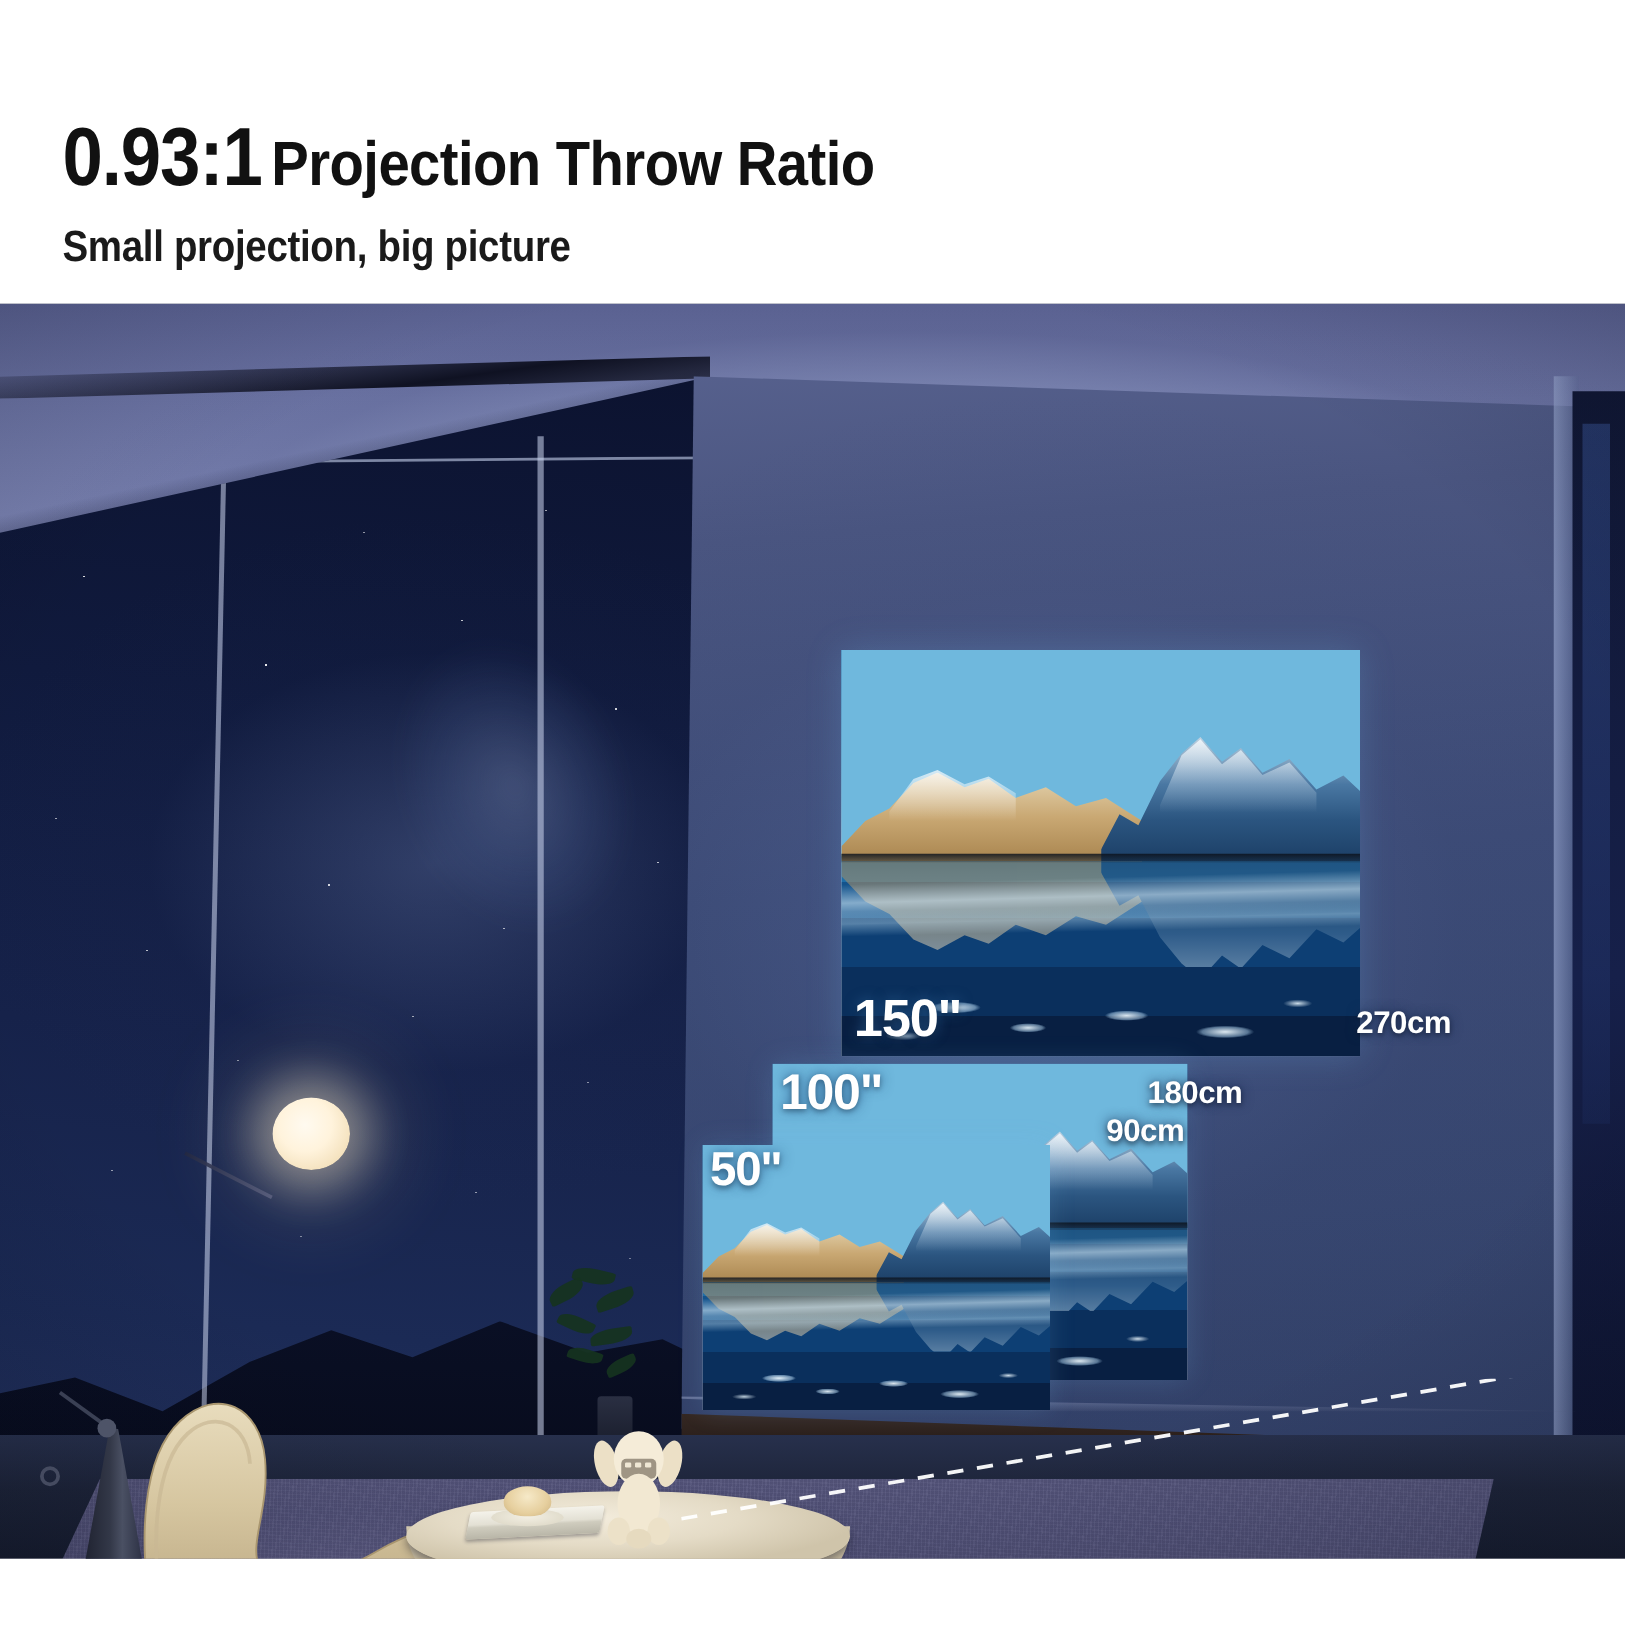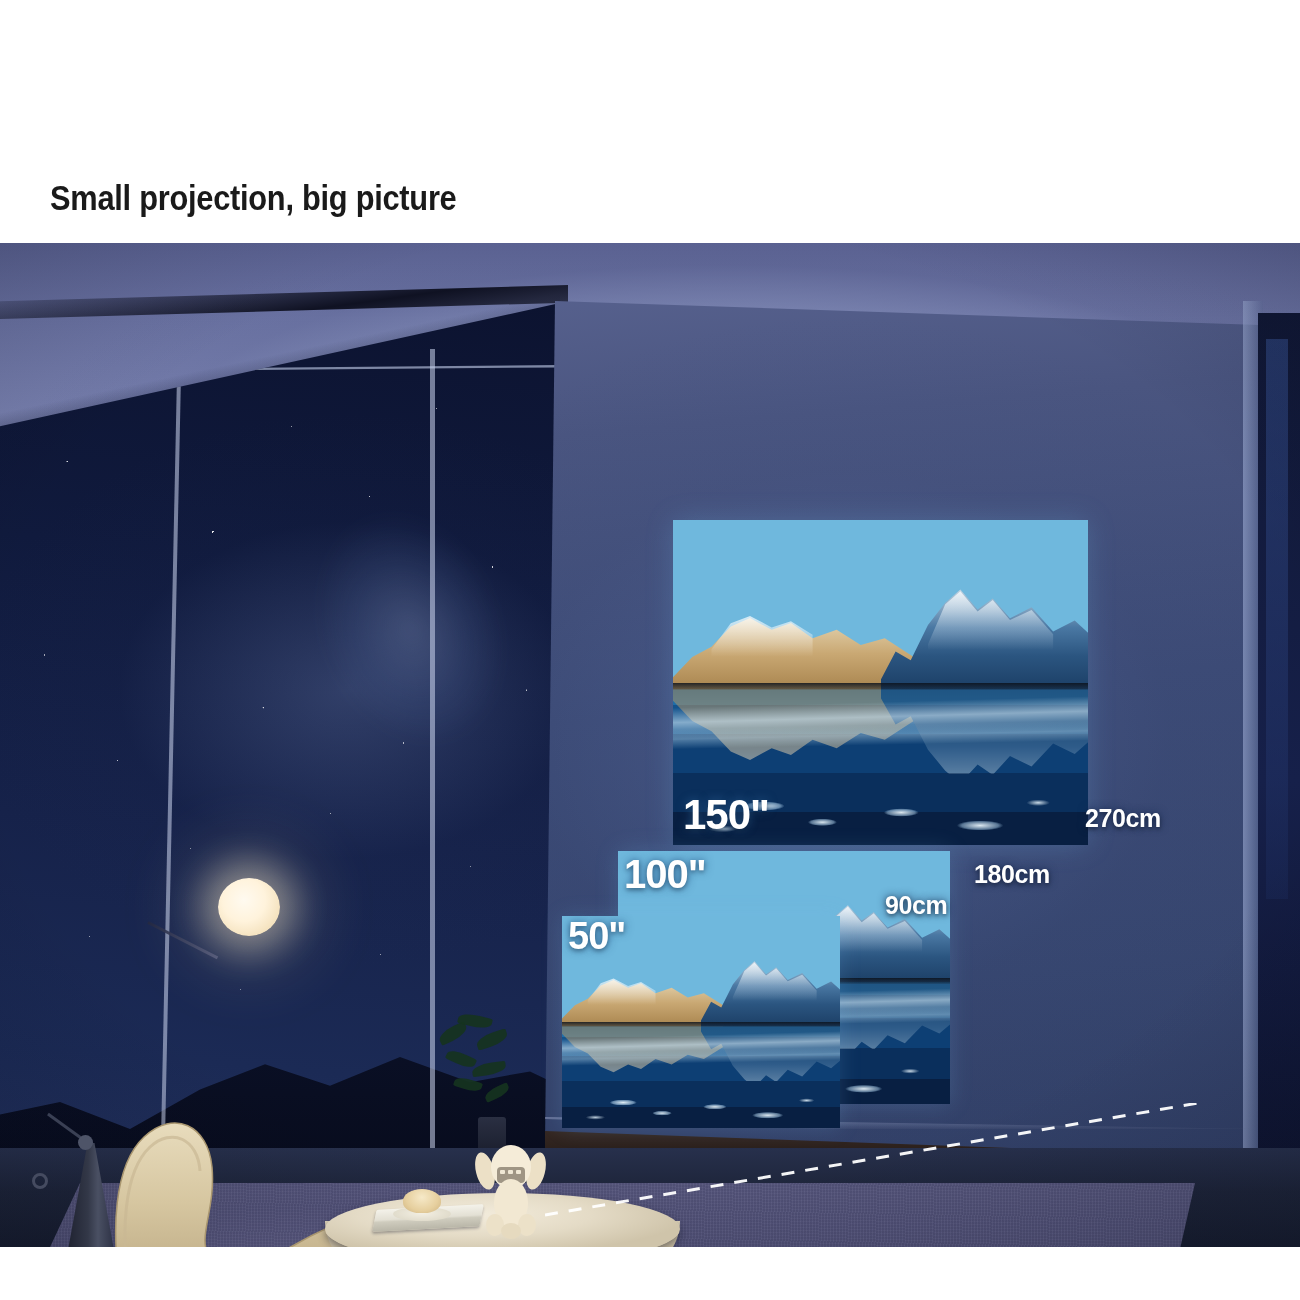"0.93:1 Projection Throw Ratio" div.headline { html: none -> <div> <span>0.93:1</span><span>Projection Throw Ratio</span> </div> }
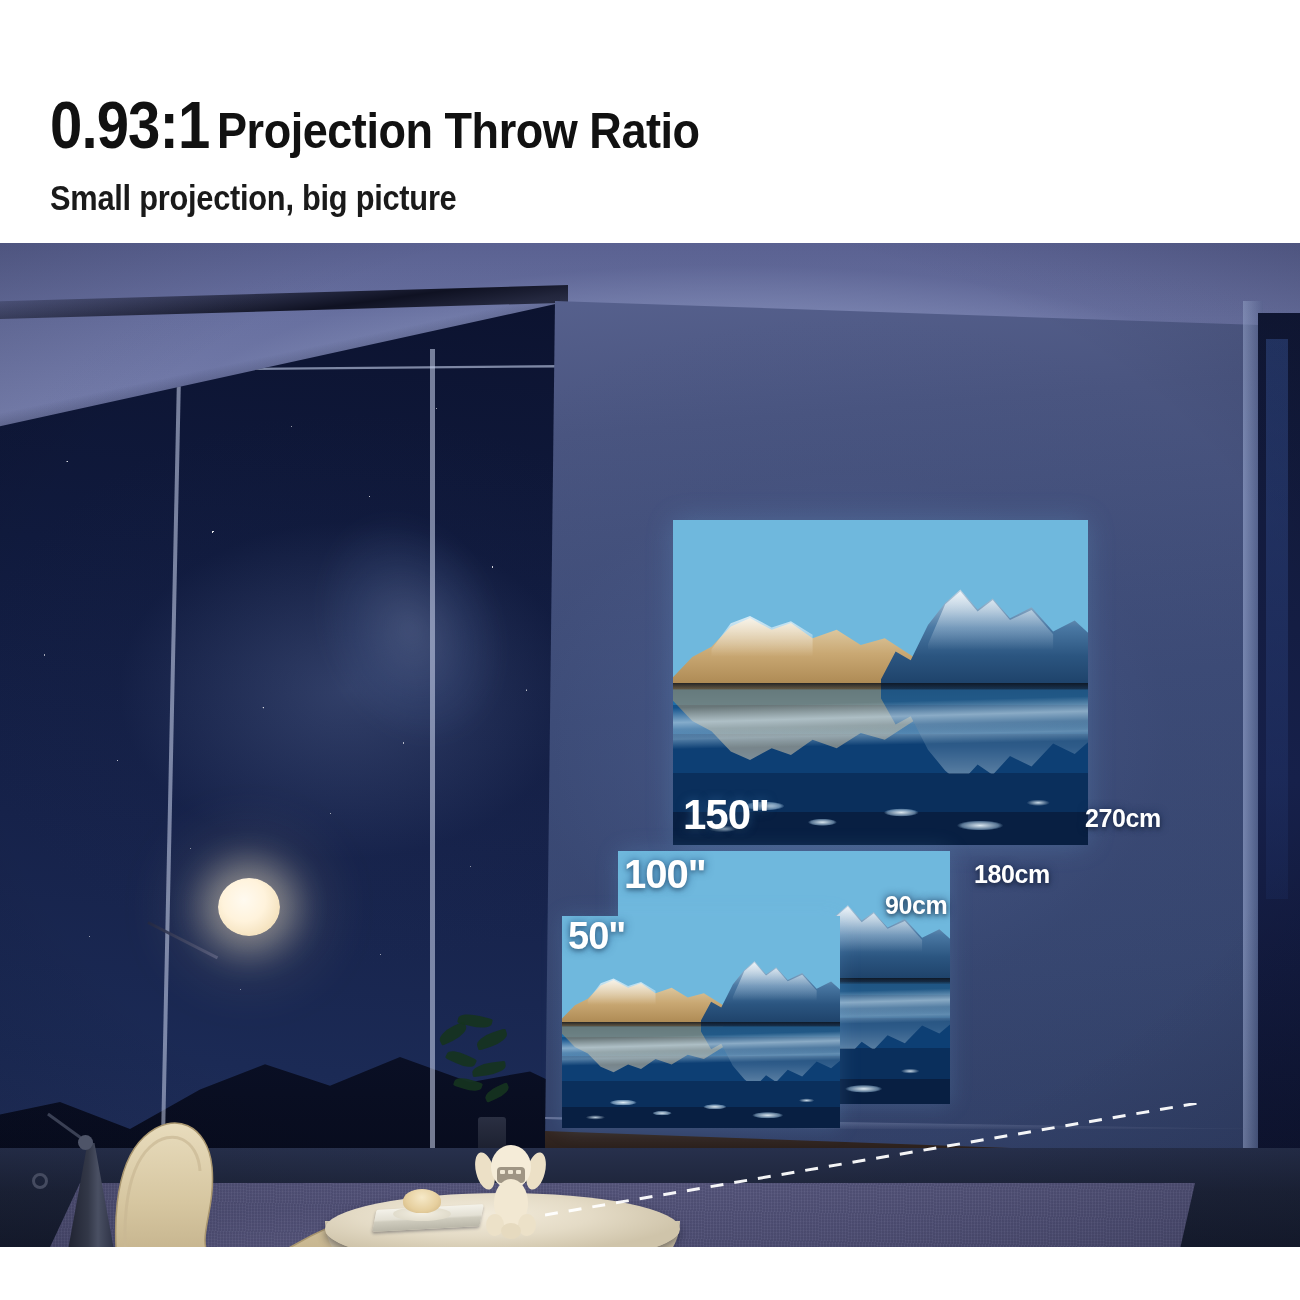"180cm" div.dist-label { left: 974px -> 918px }
